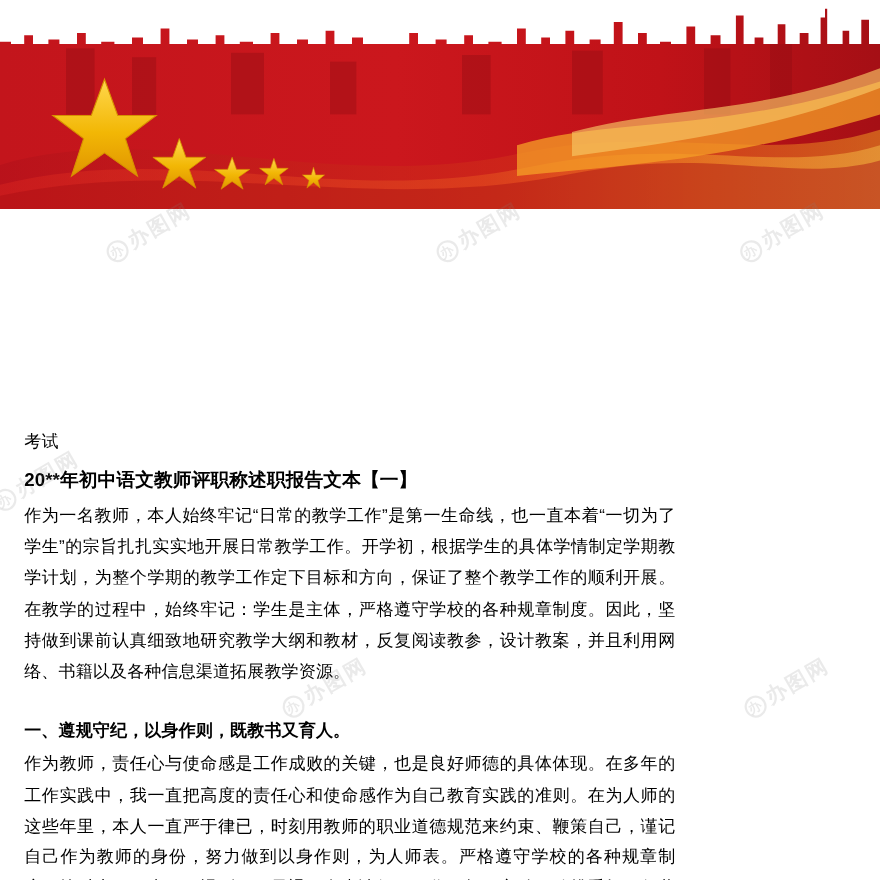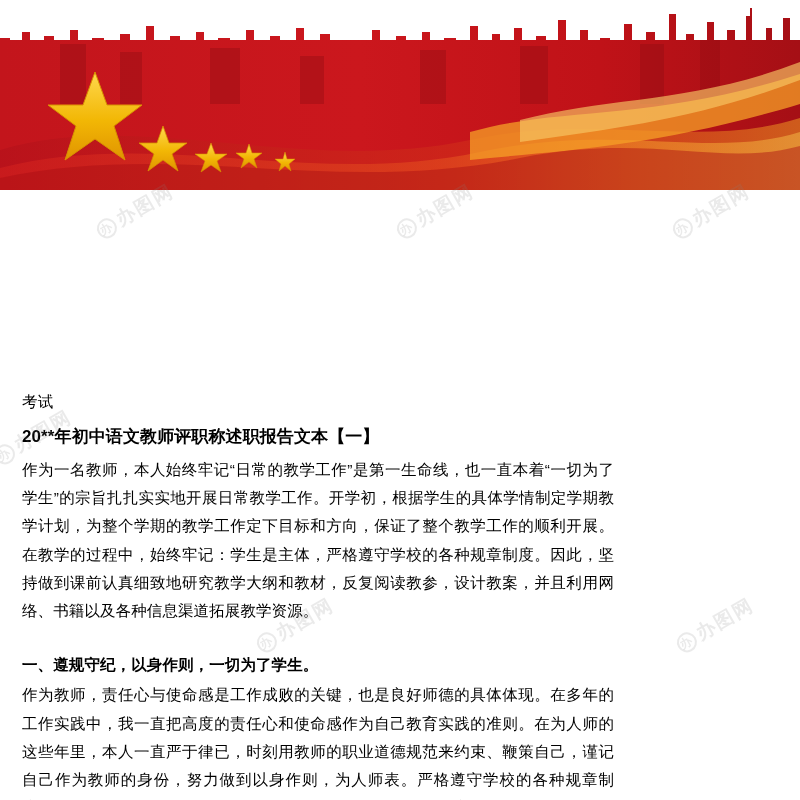"一、遵规守纪，以身作则，一切为了学生。" h2.section-head { text: 一切为了学生 -> 既教书又育人 }
